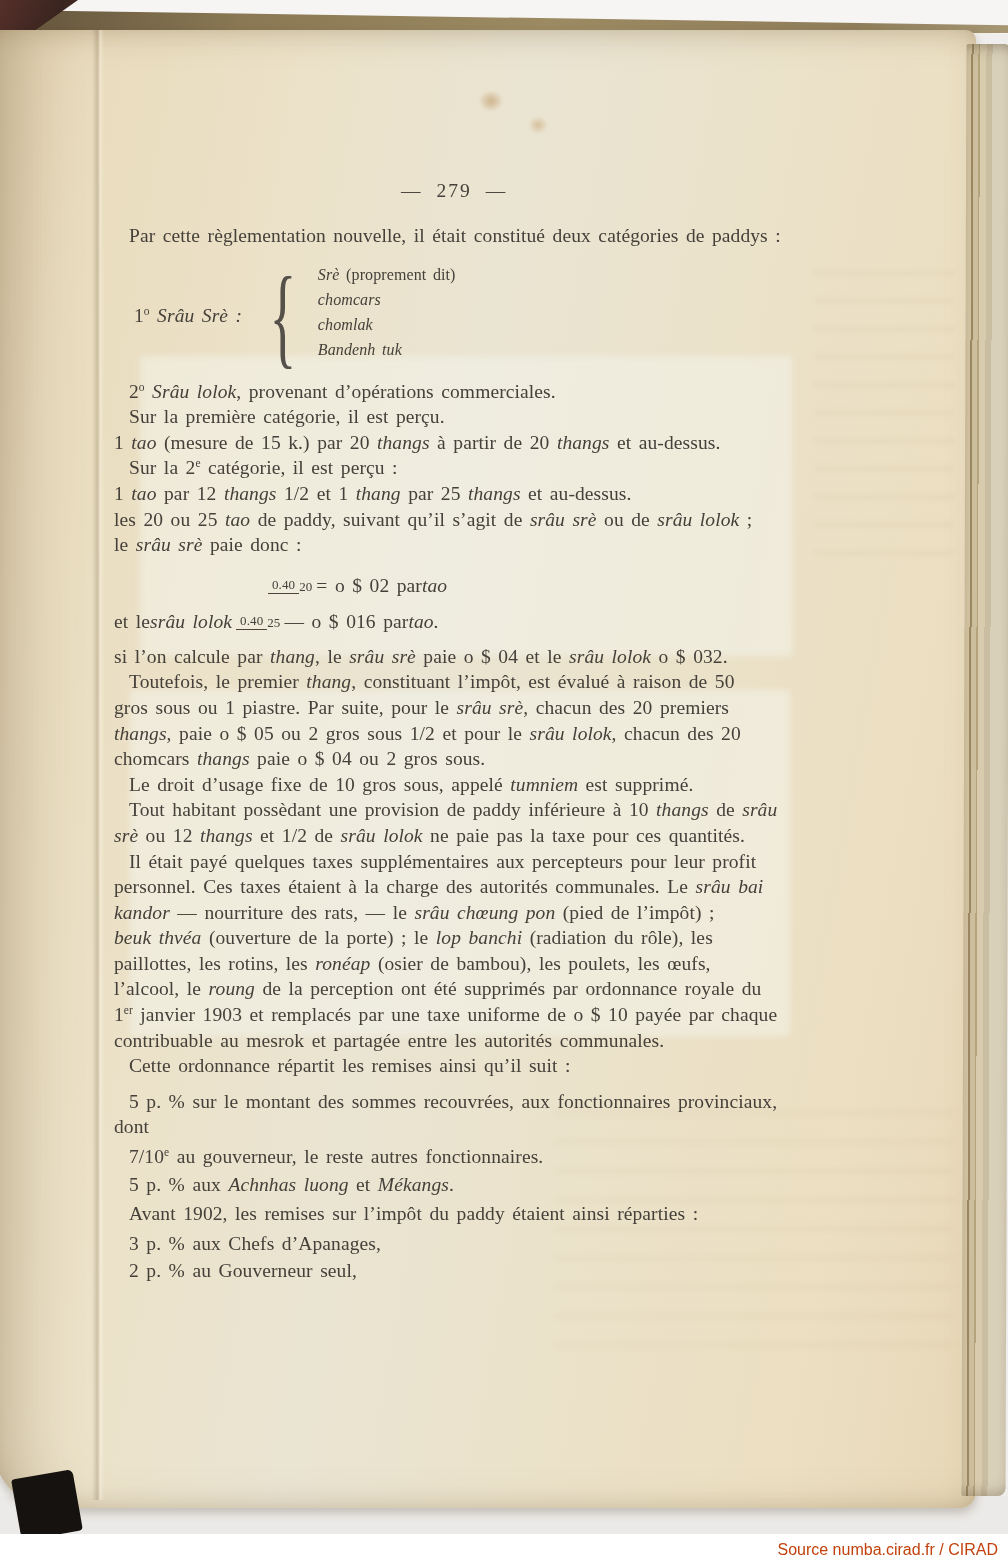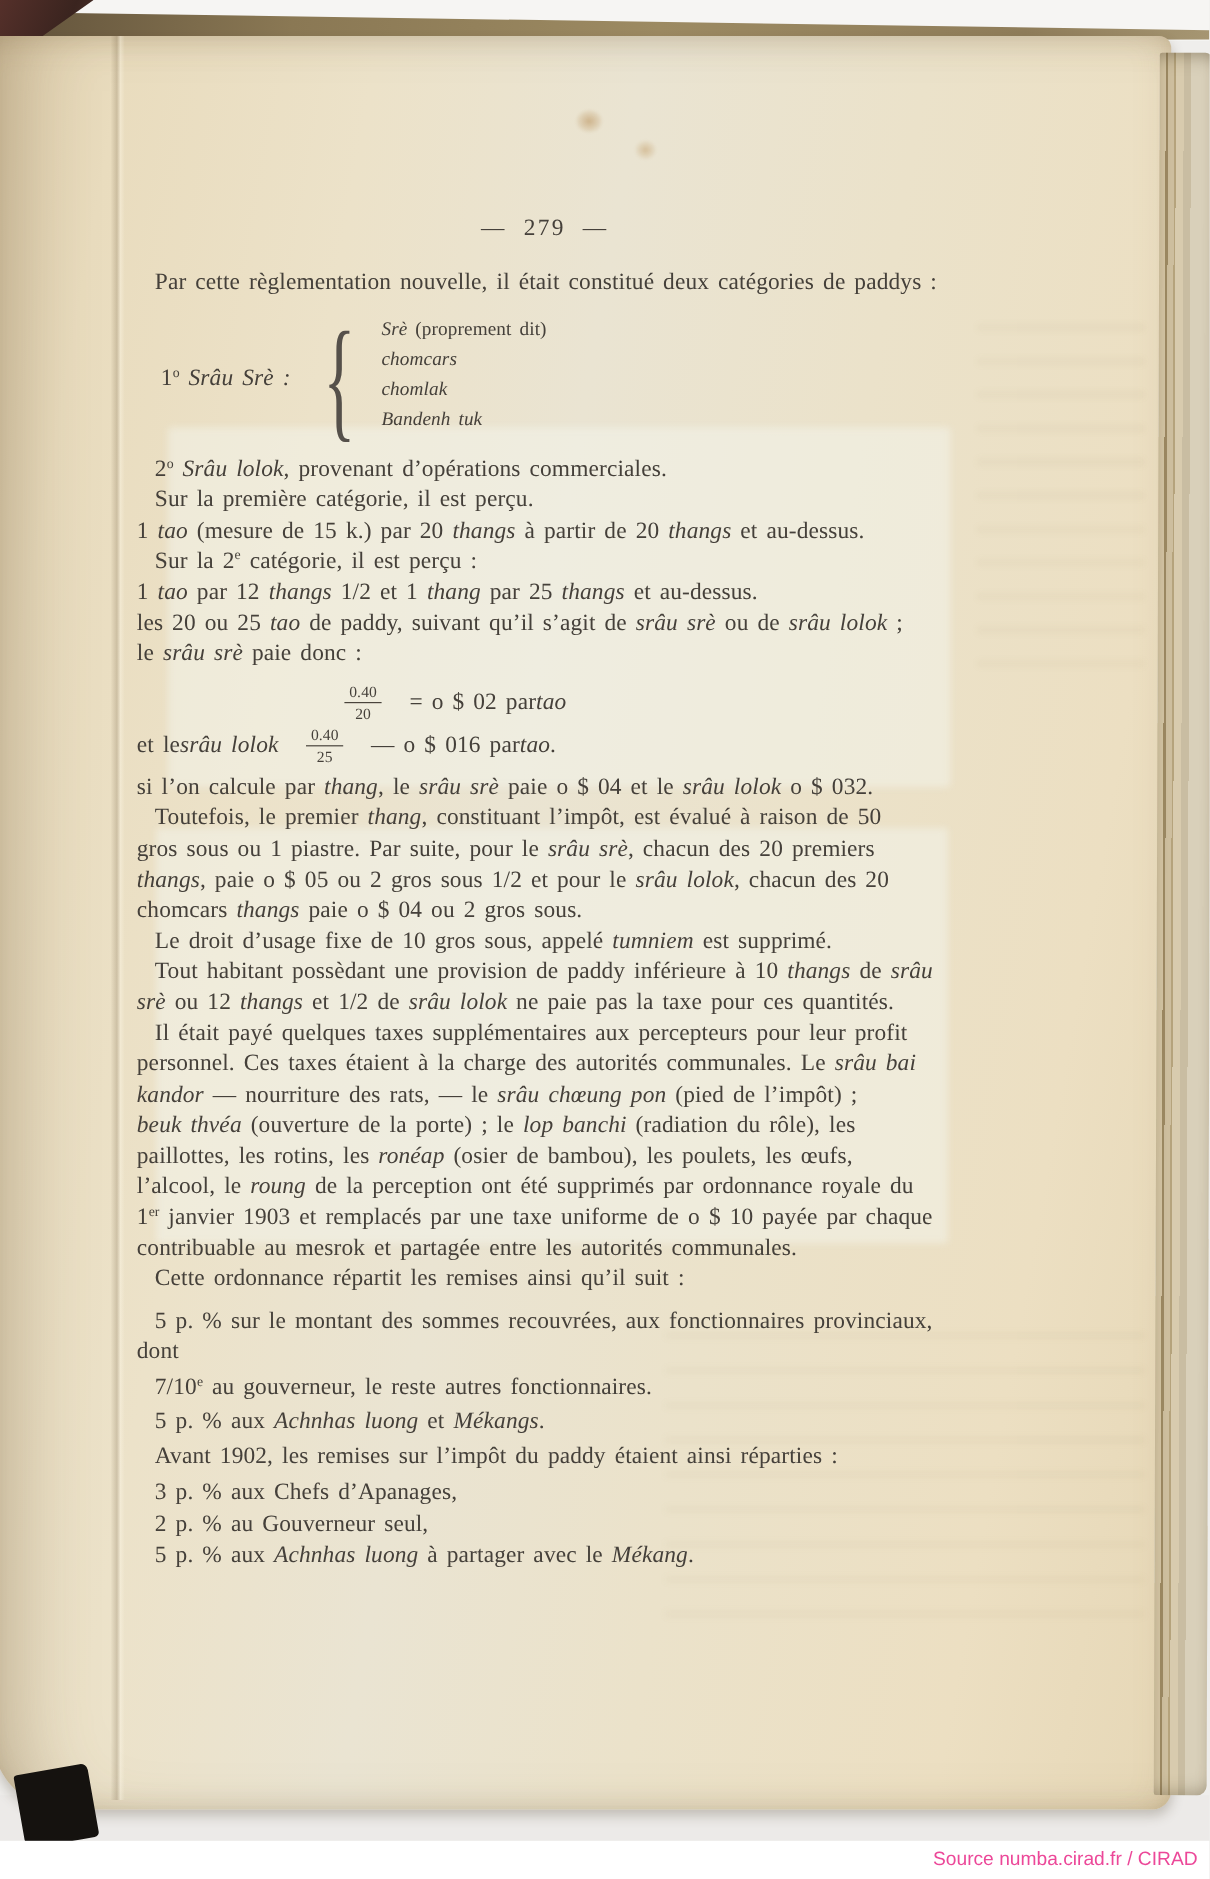"0.40" .frac { flex-direction: column -> row; margin: 0 23px -> 0 4px }
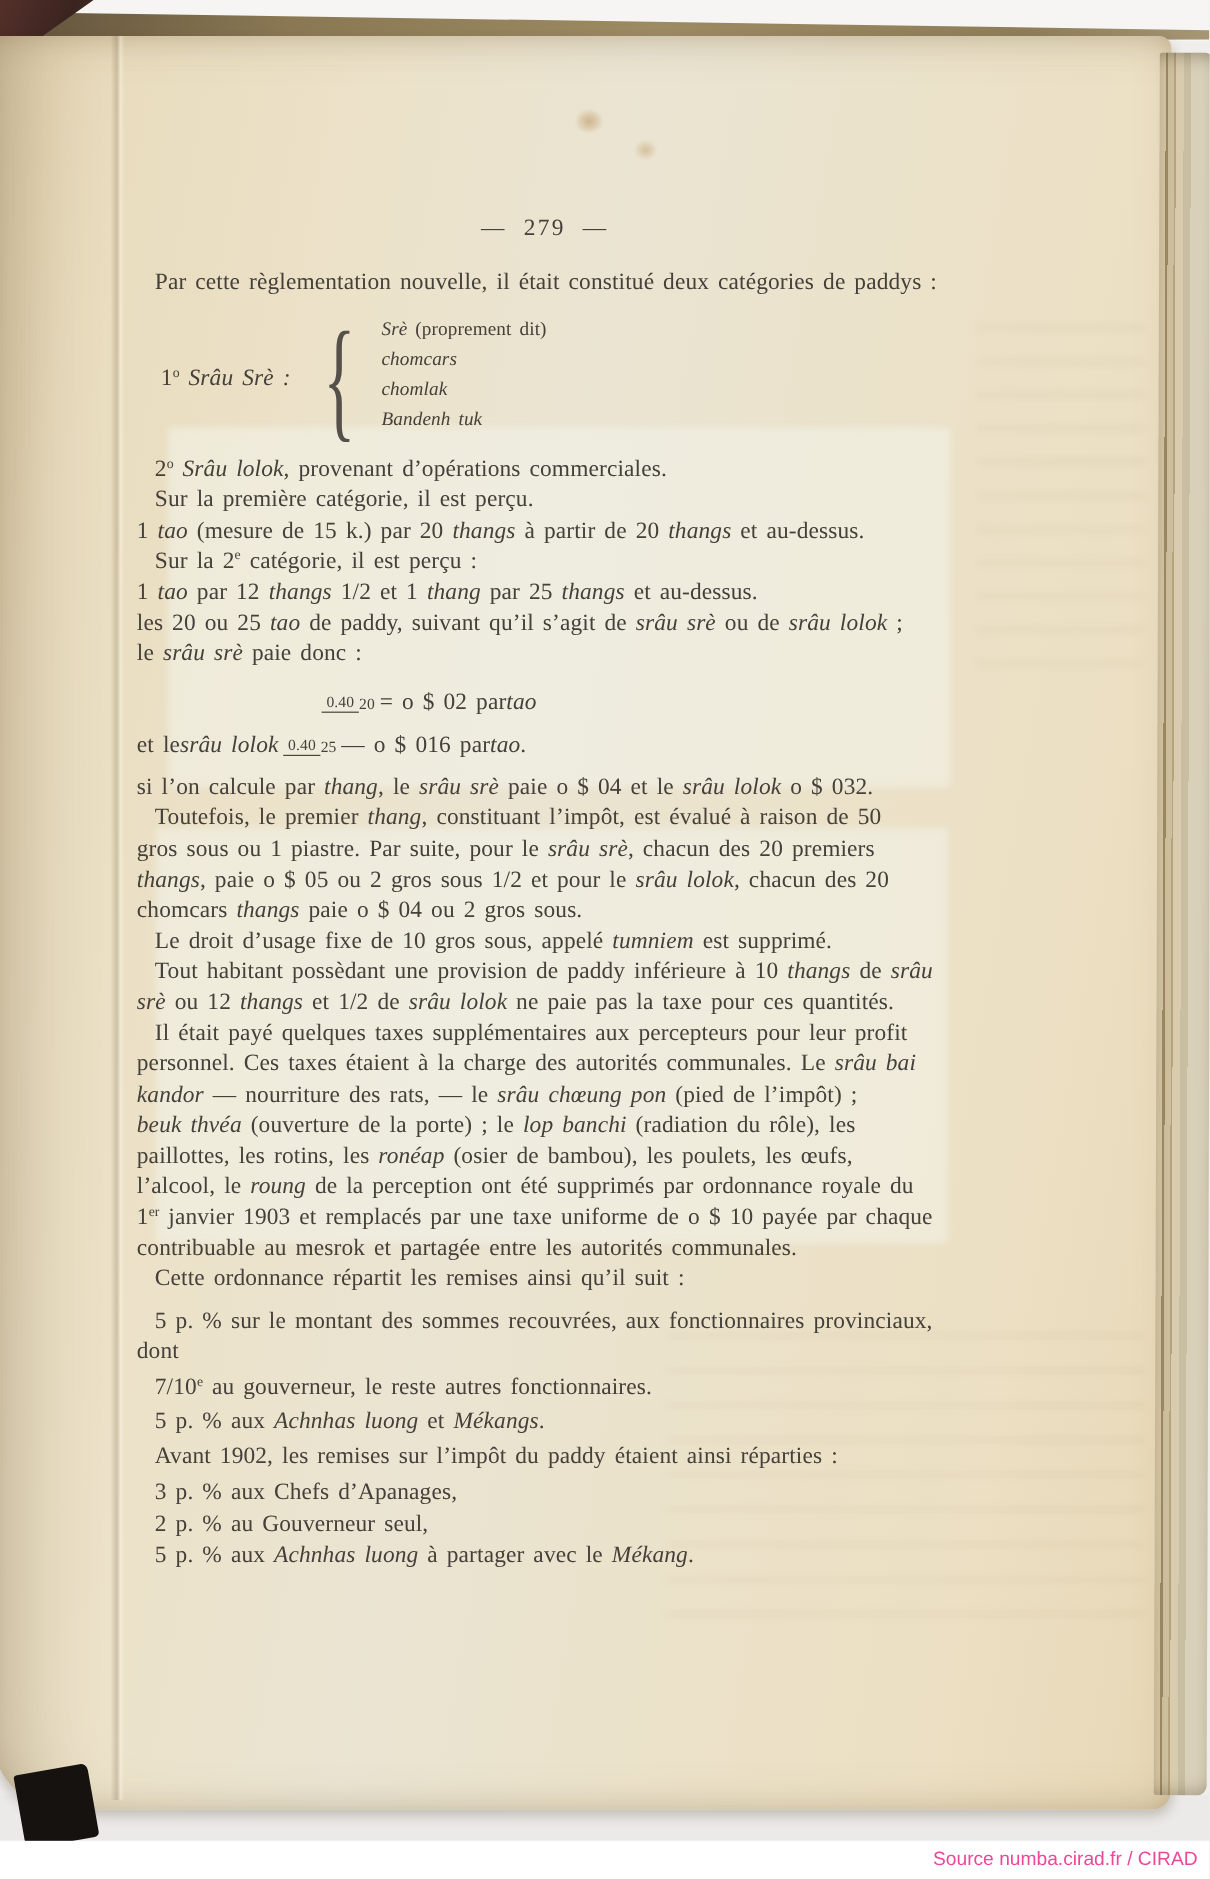"5 p. % aux Achnhas luong à" div.line { html: <div><span>5 p. % aux </span><span>Achnhas luong</span><span> à partager avec le </span><span>Mékang</span><span>.</span></div> -> none }
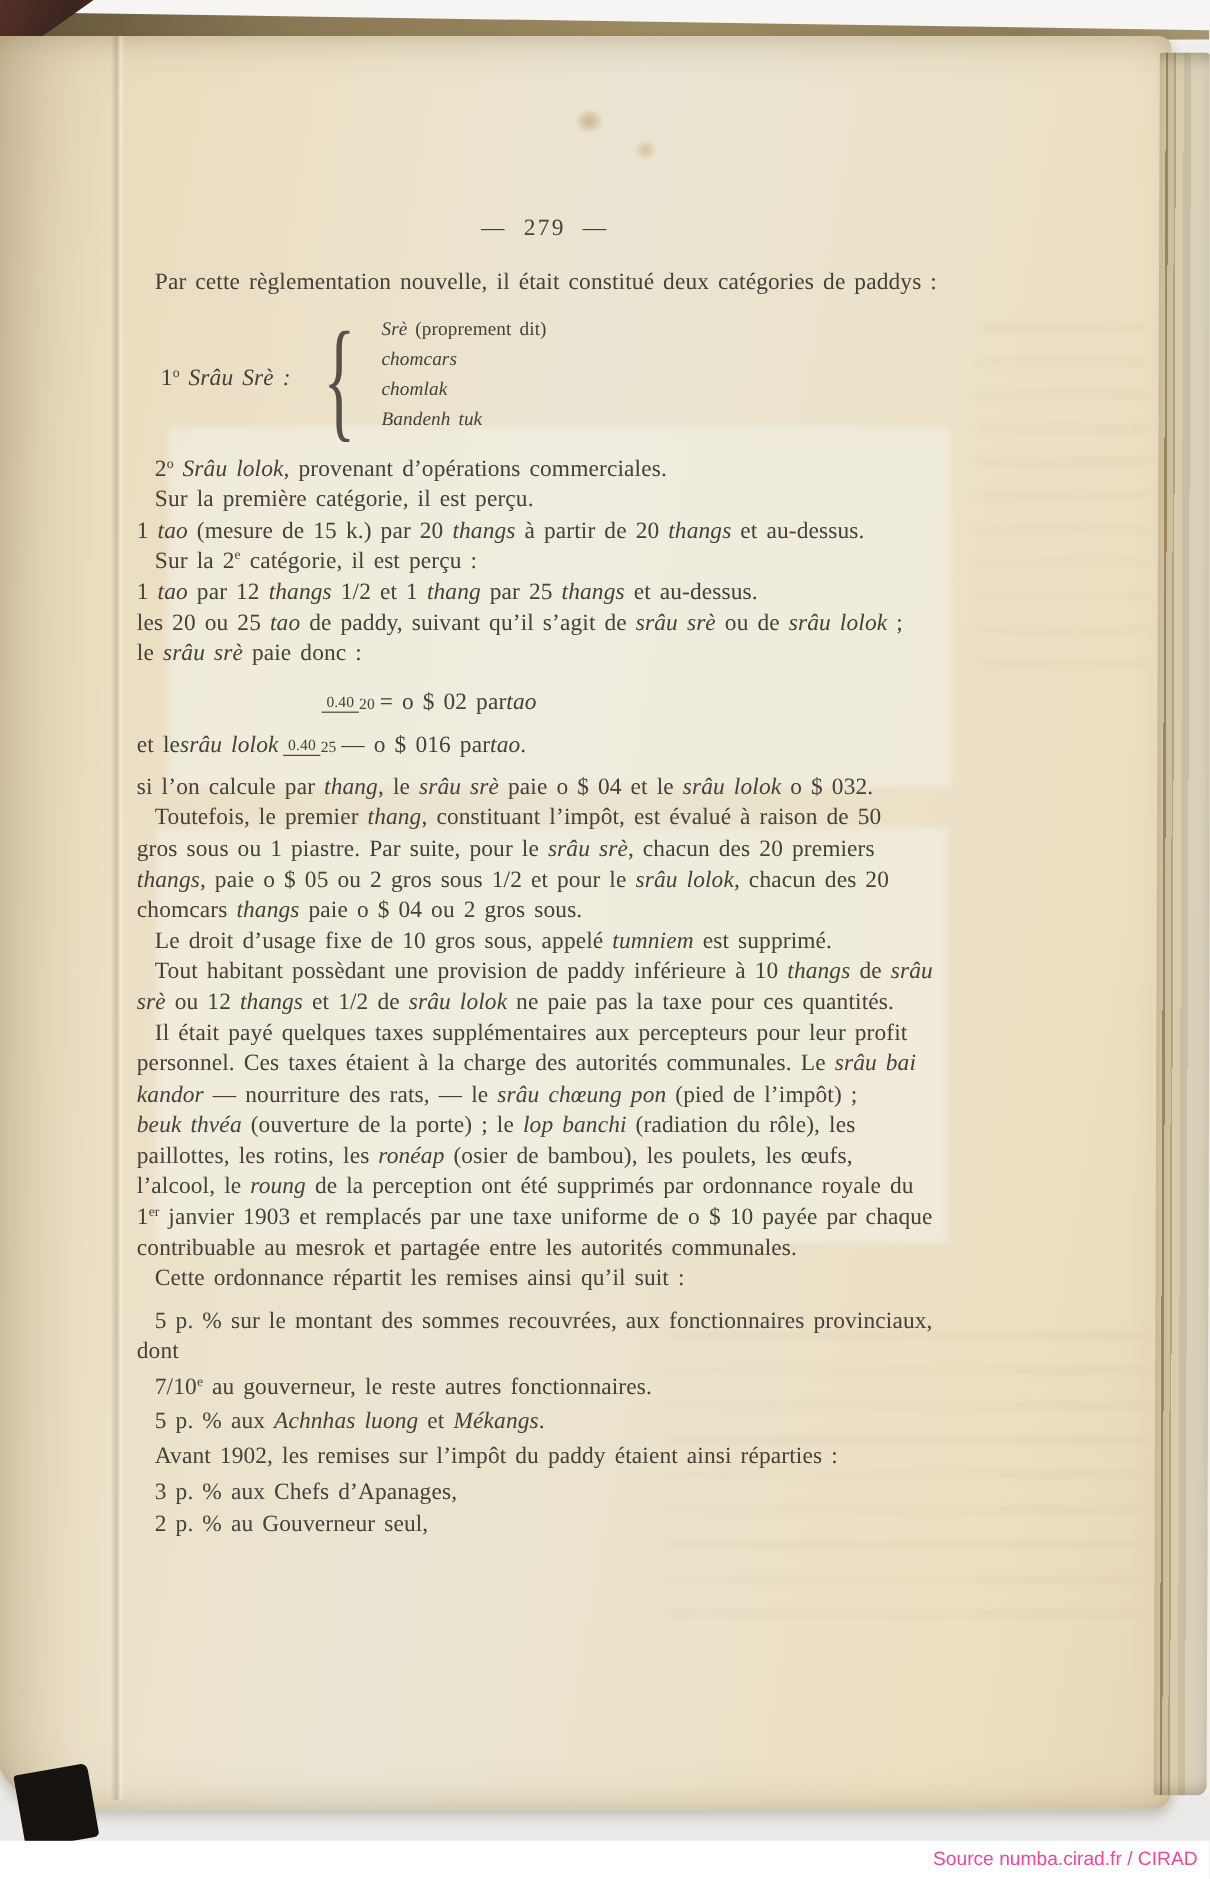"Source numba.cirad.fr / CIRAD" .source-bar { color: #ec4899 -> #c2410c }
